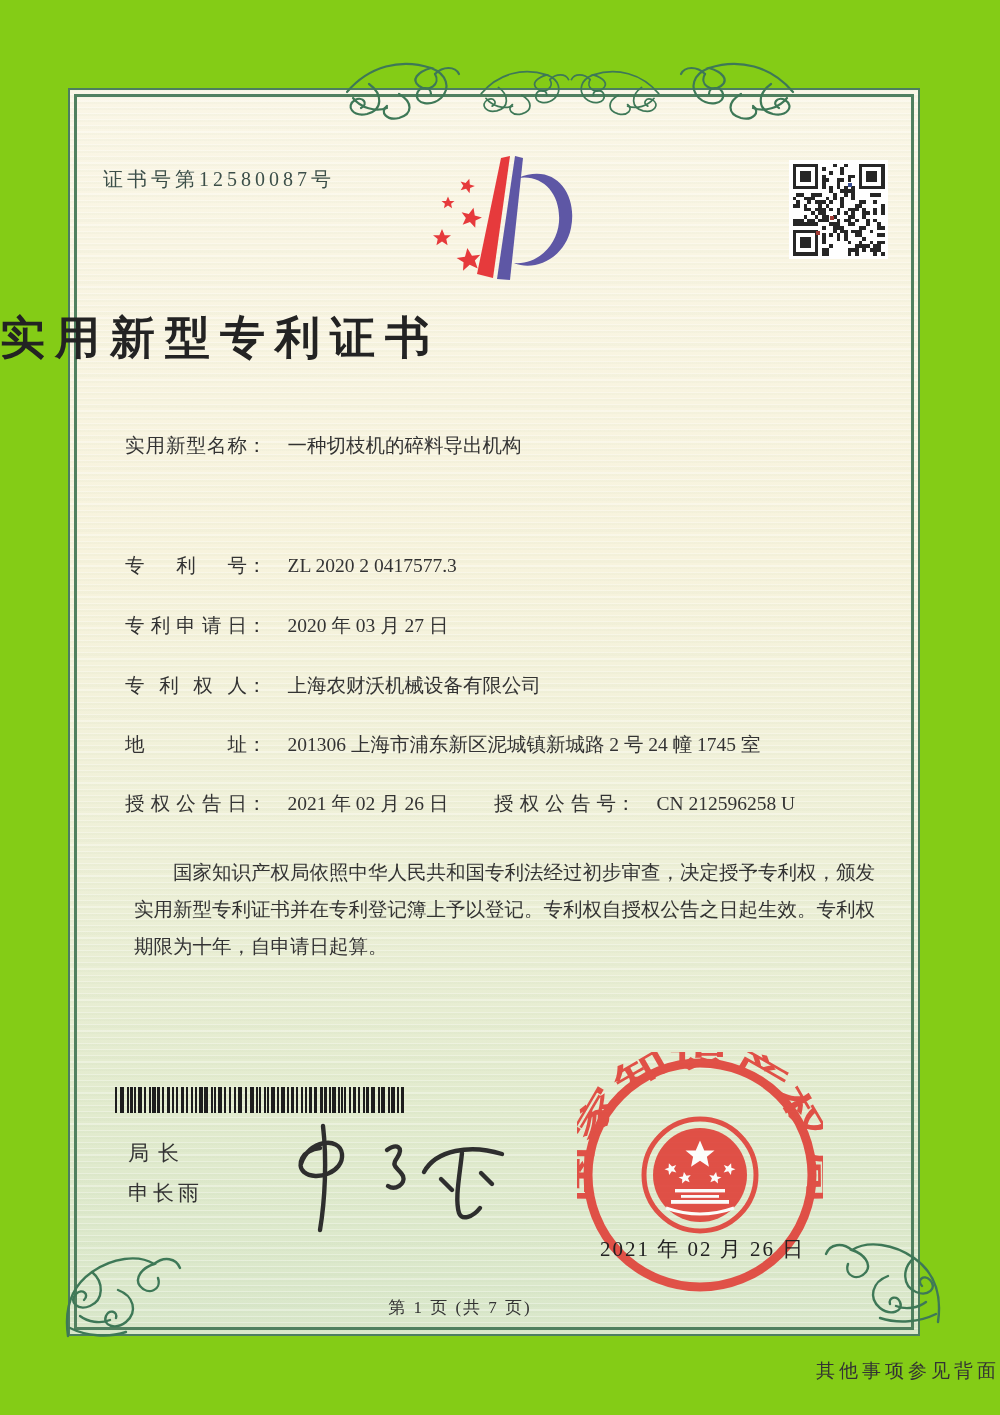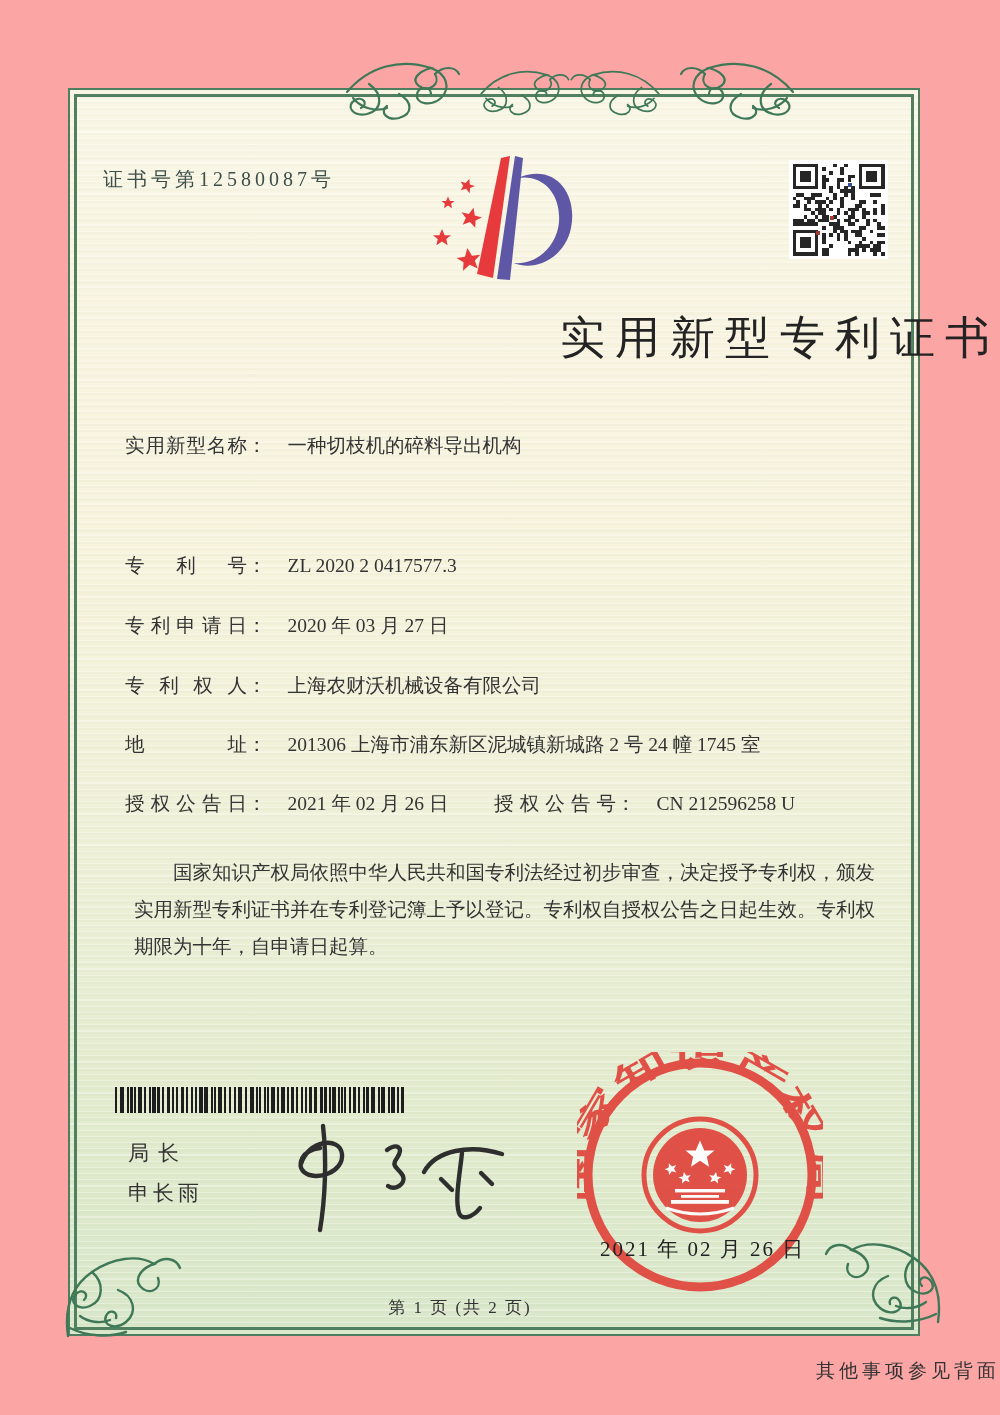"证书号第12580087号" .page { background: #fca5a5 -> #84cc16 }
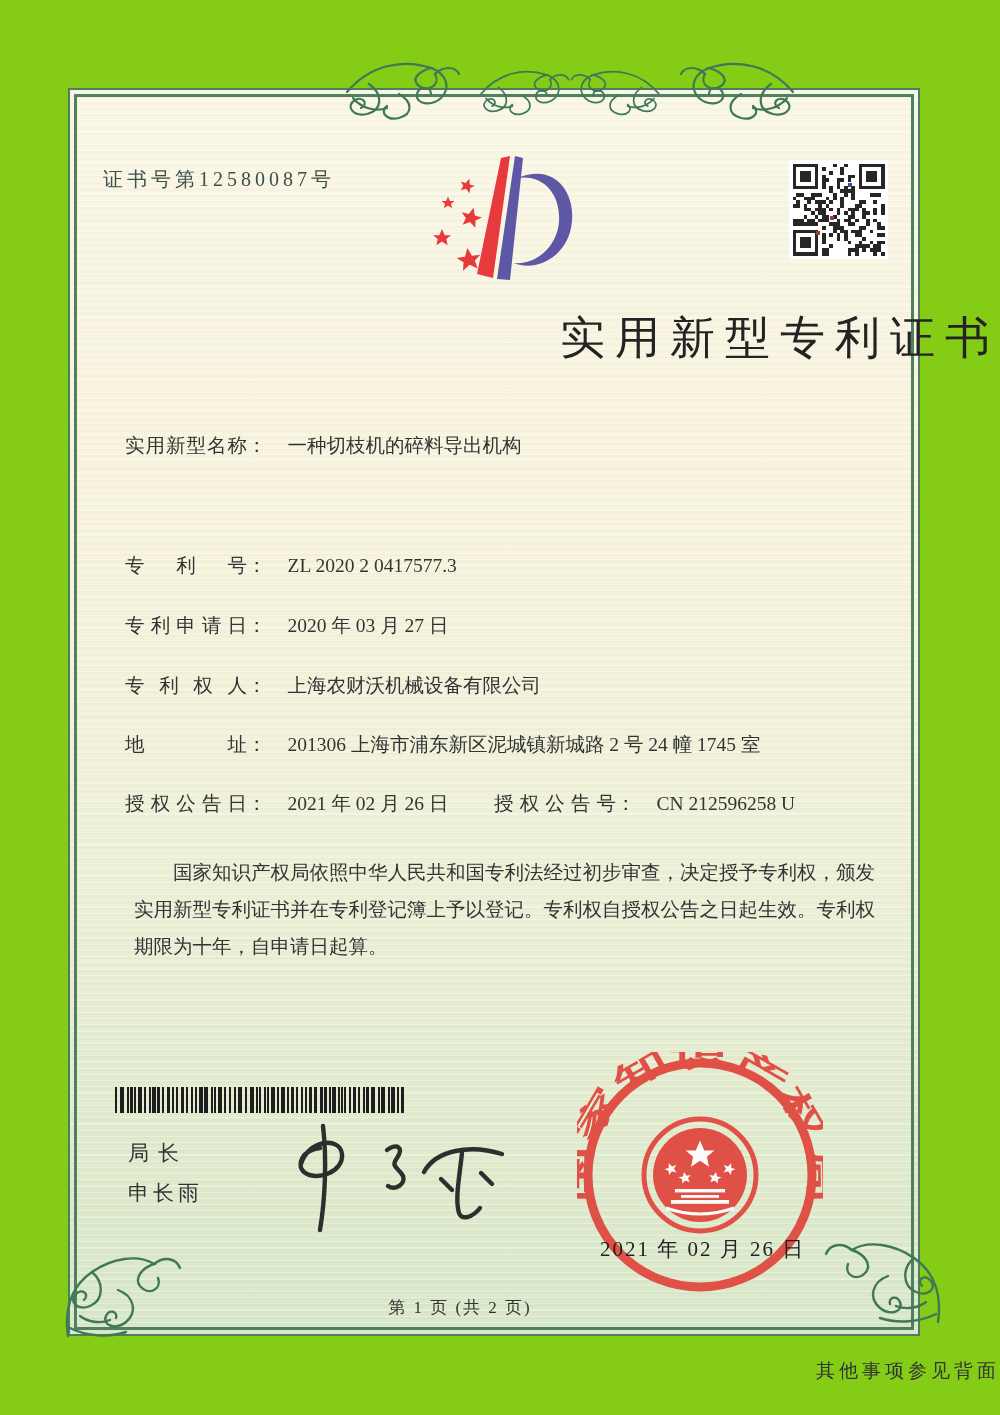"实用新型专利证书" .title { font-weight: normal -> bold; text-align: right -> left }
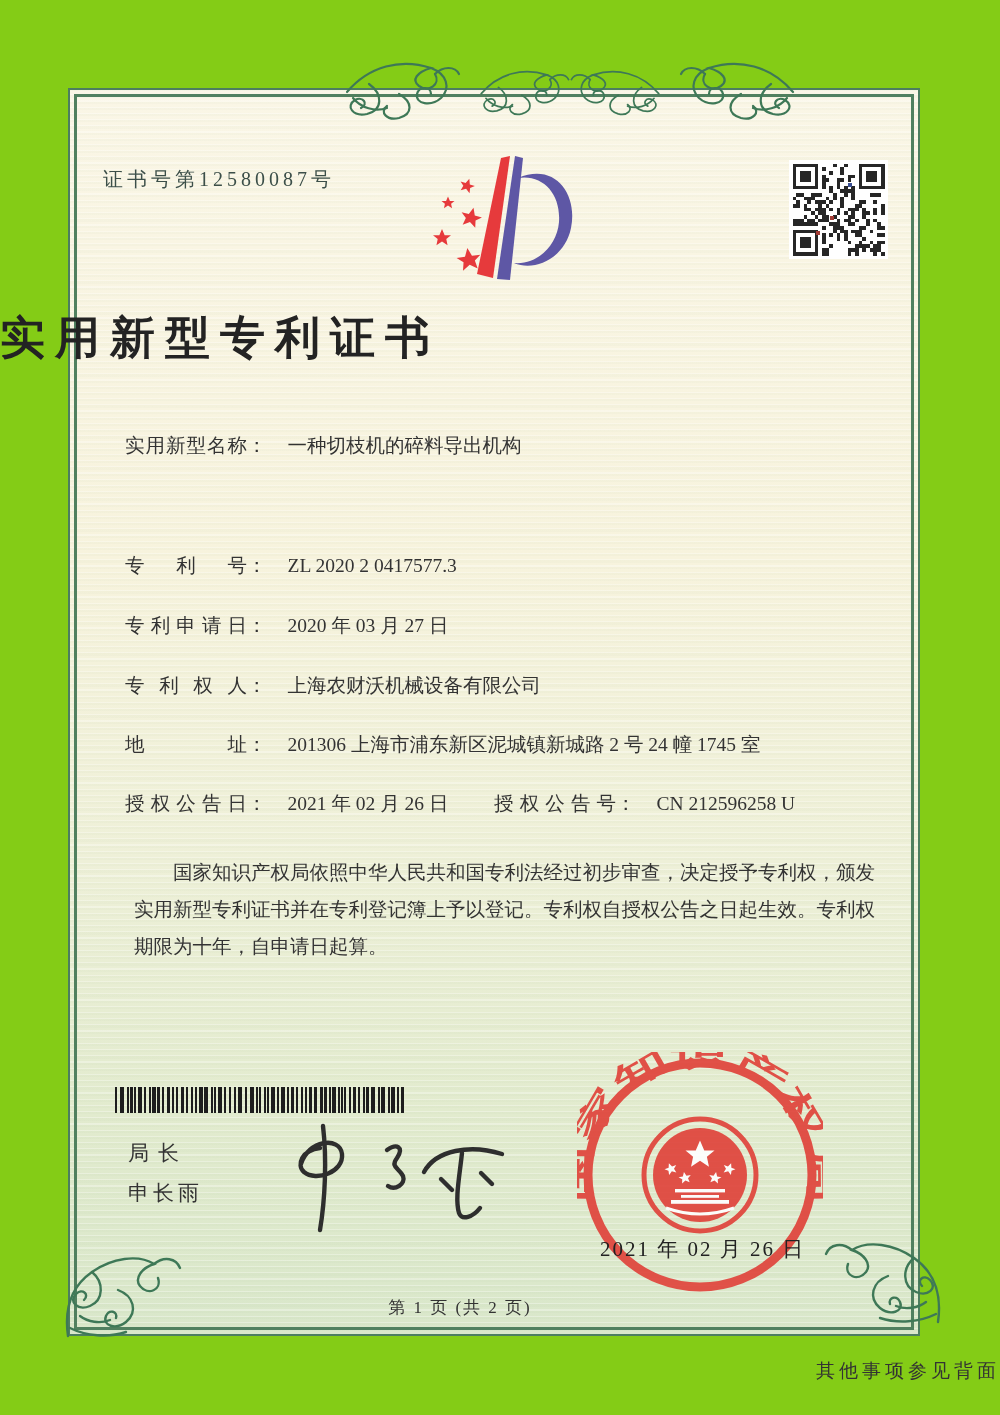"第 1 页 (共 2" div.page-num { text: 2 -> 7 }
